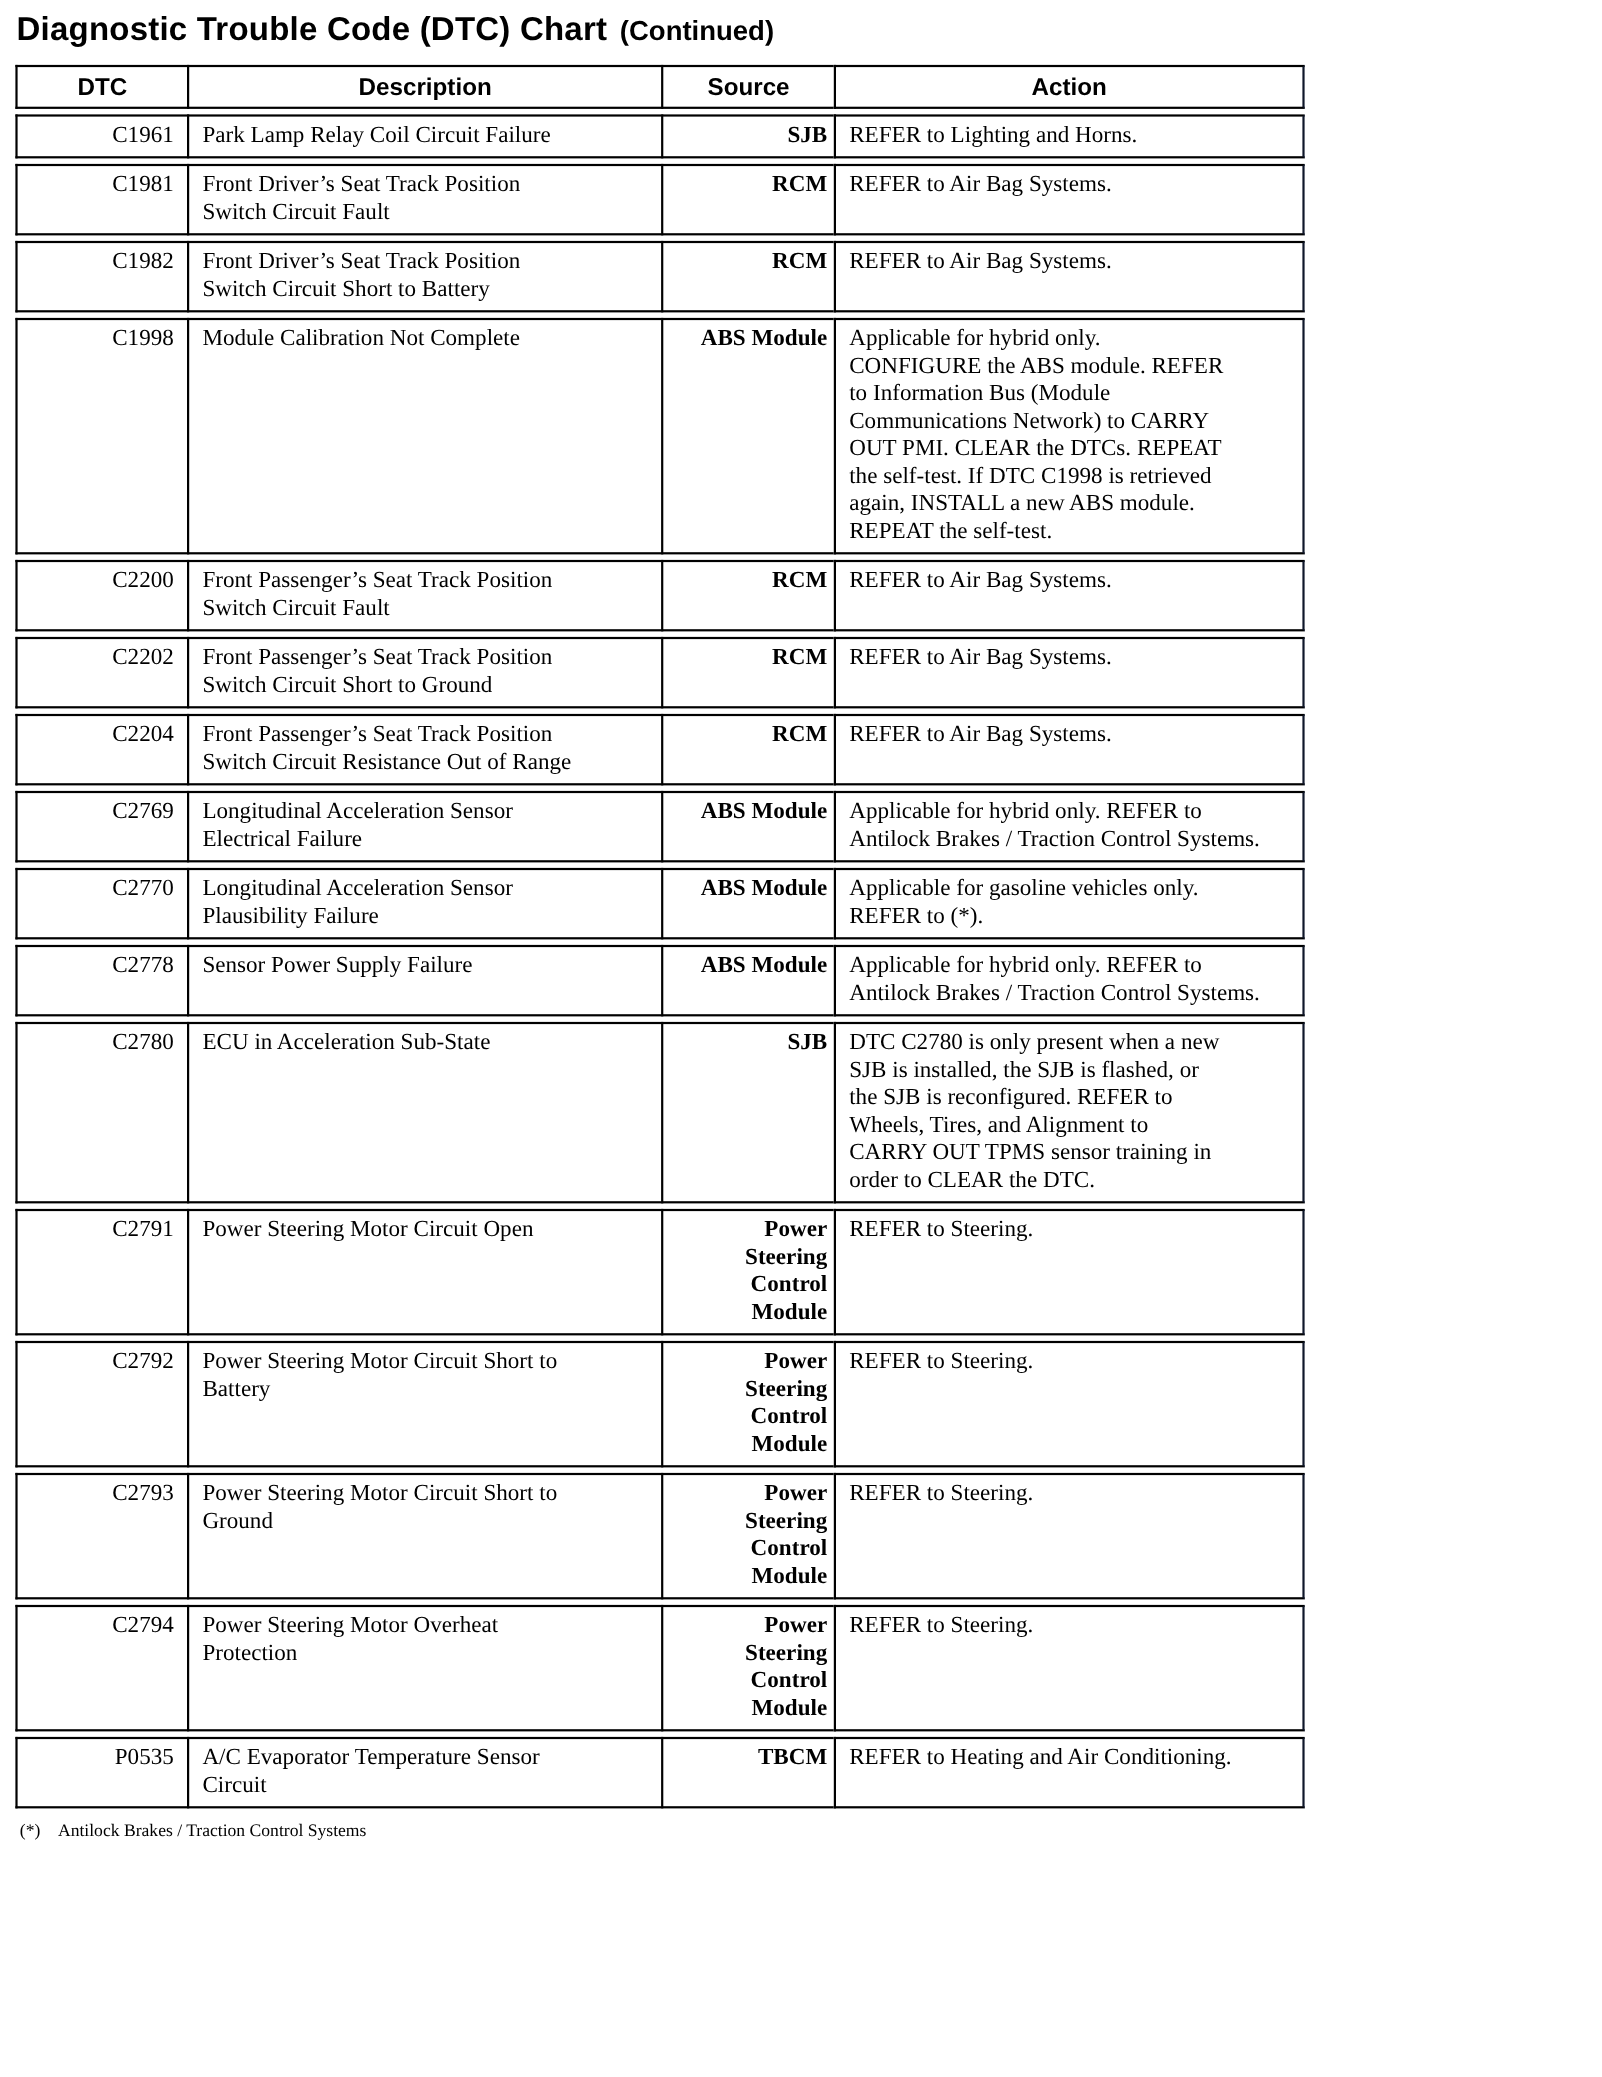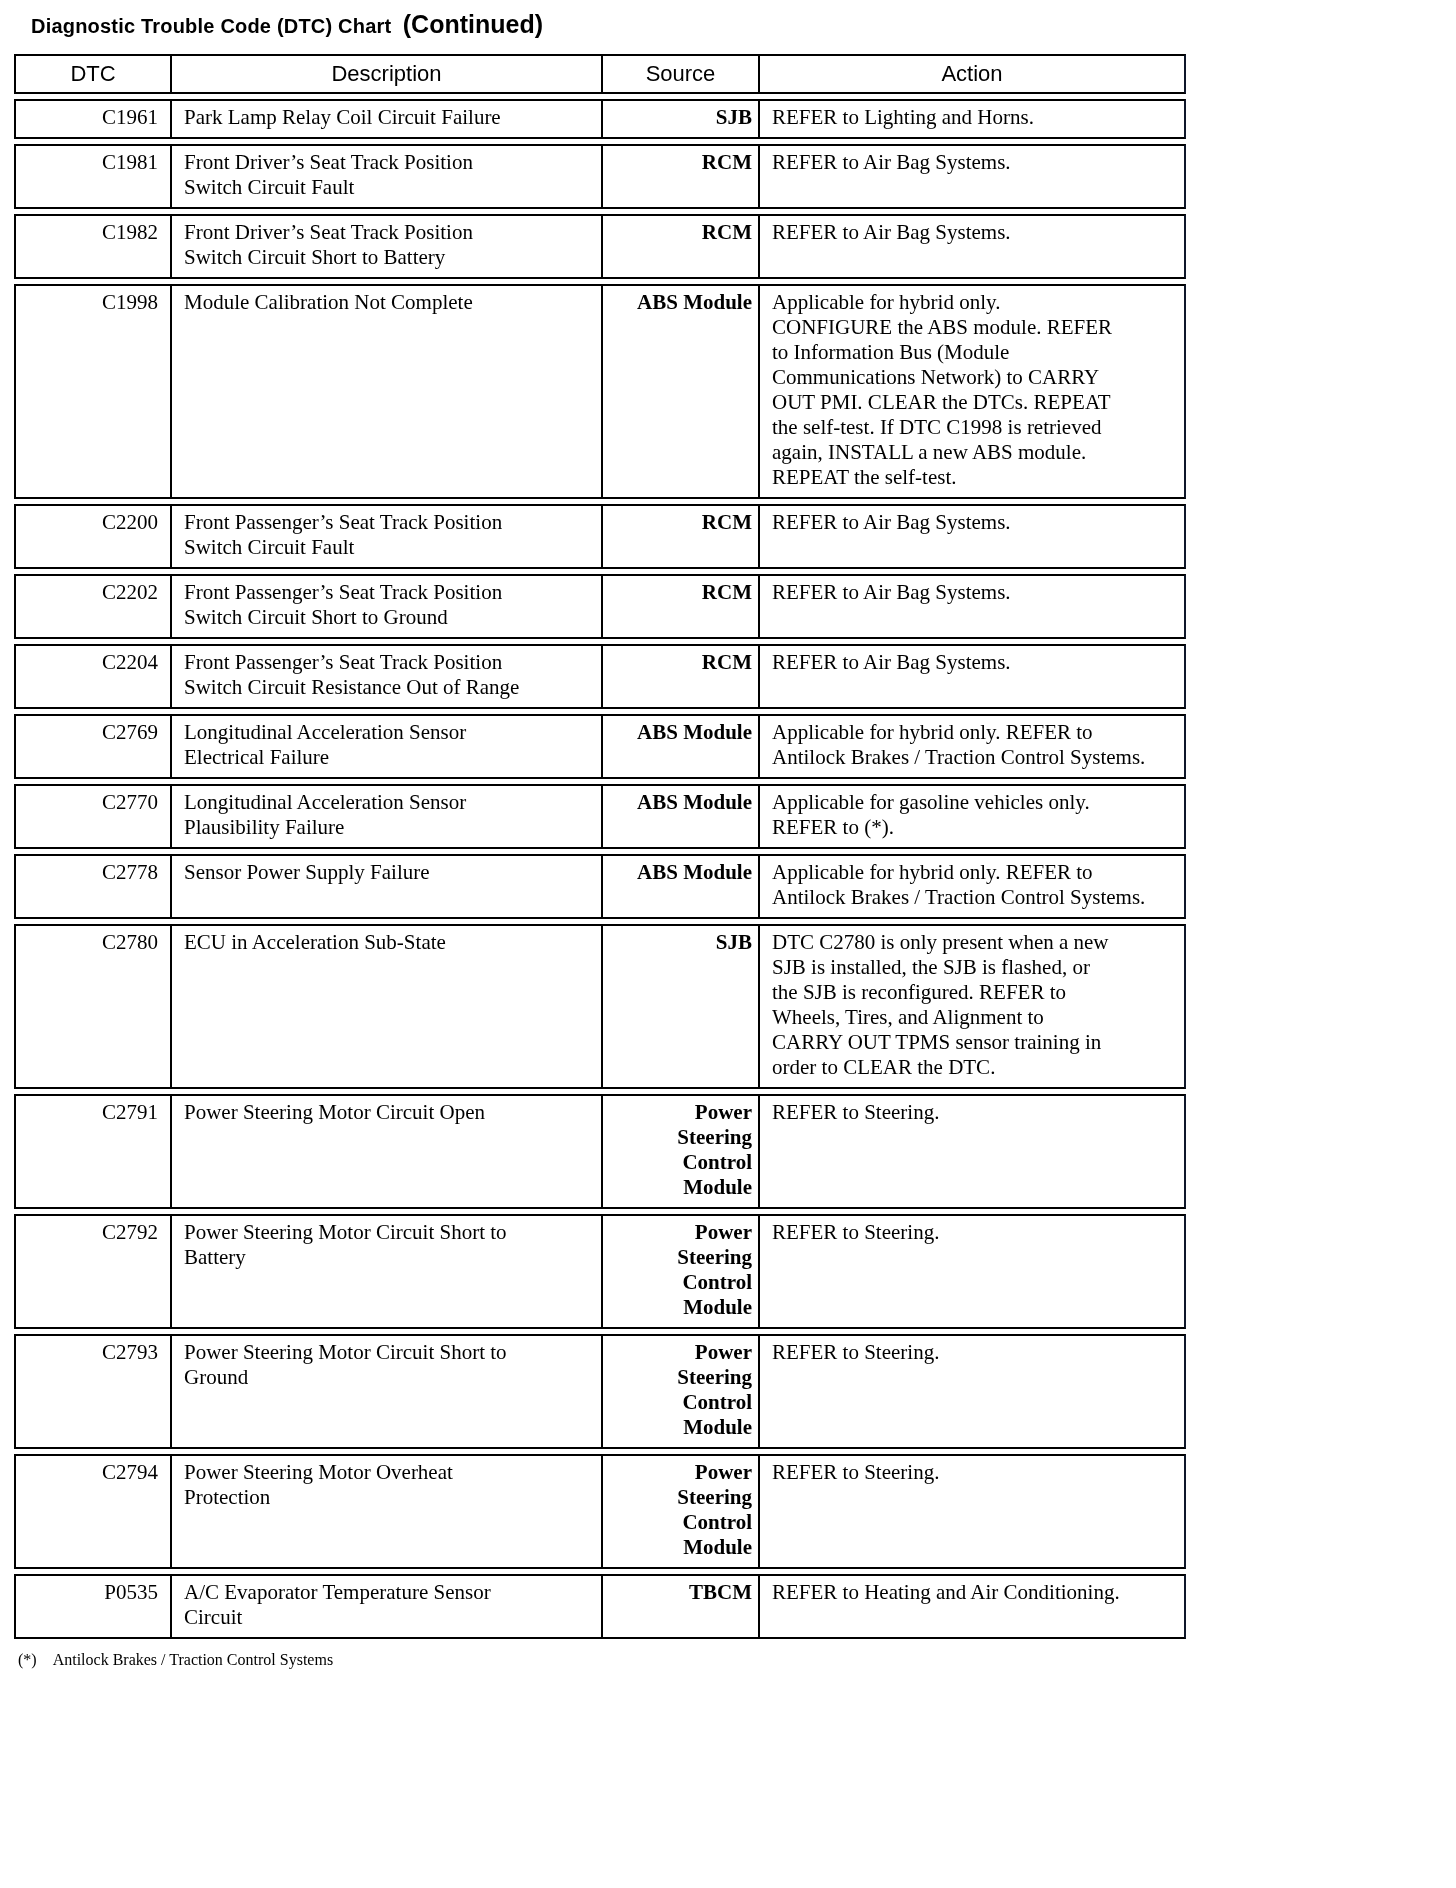"Diagnostic Trouble Code (DTC) Chart" .page-title .main { font-size: 20px -> 30px; margin-left: 16px -> none }
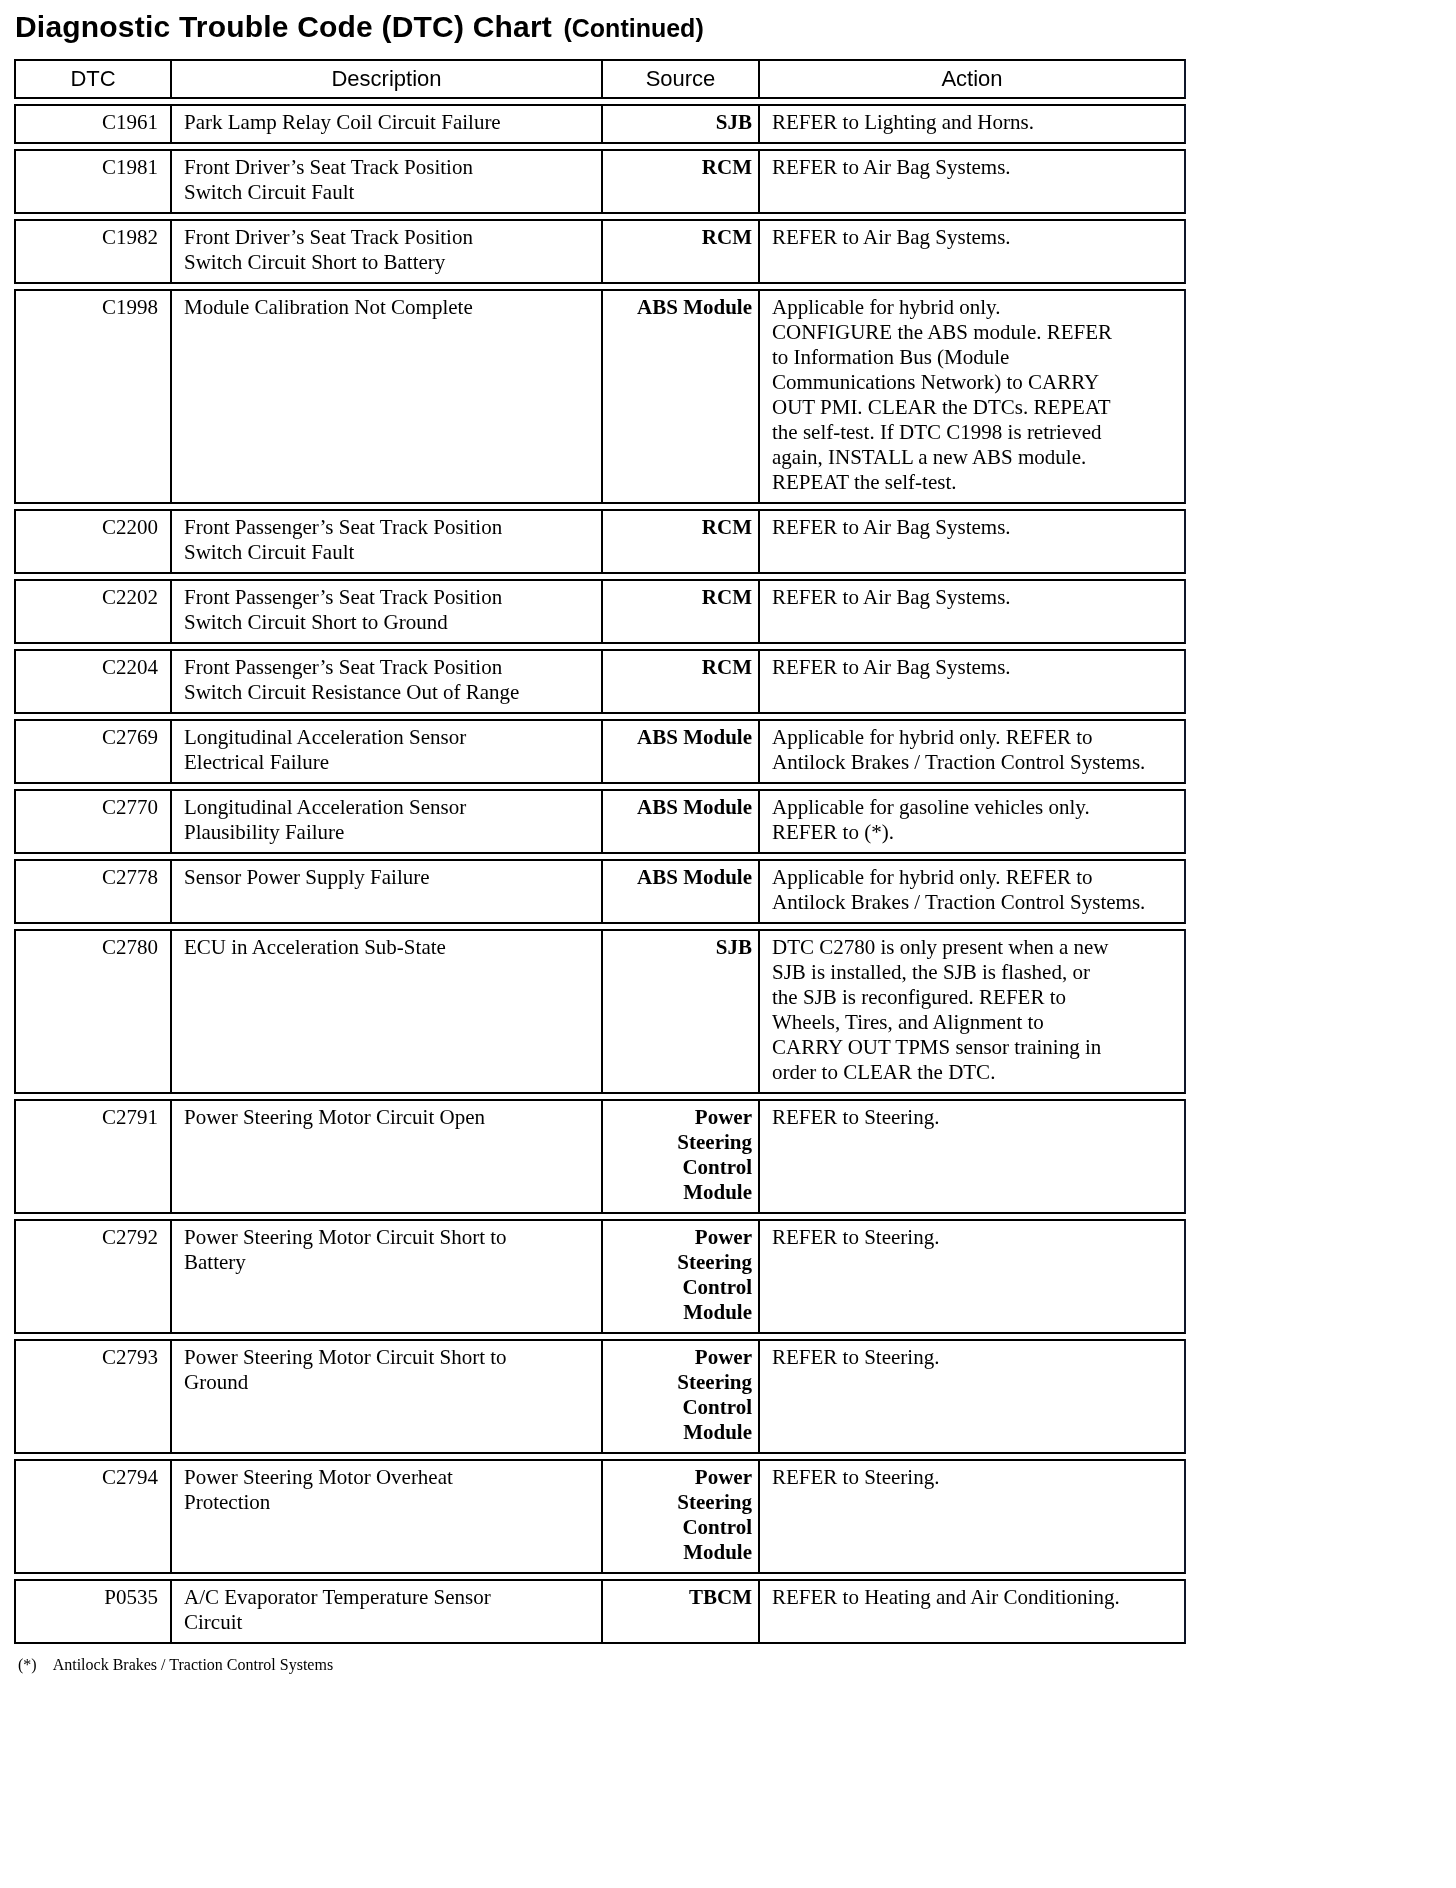"DTC" th { font-weight: 400 -> 700 }
